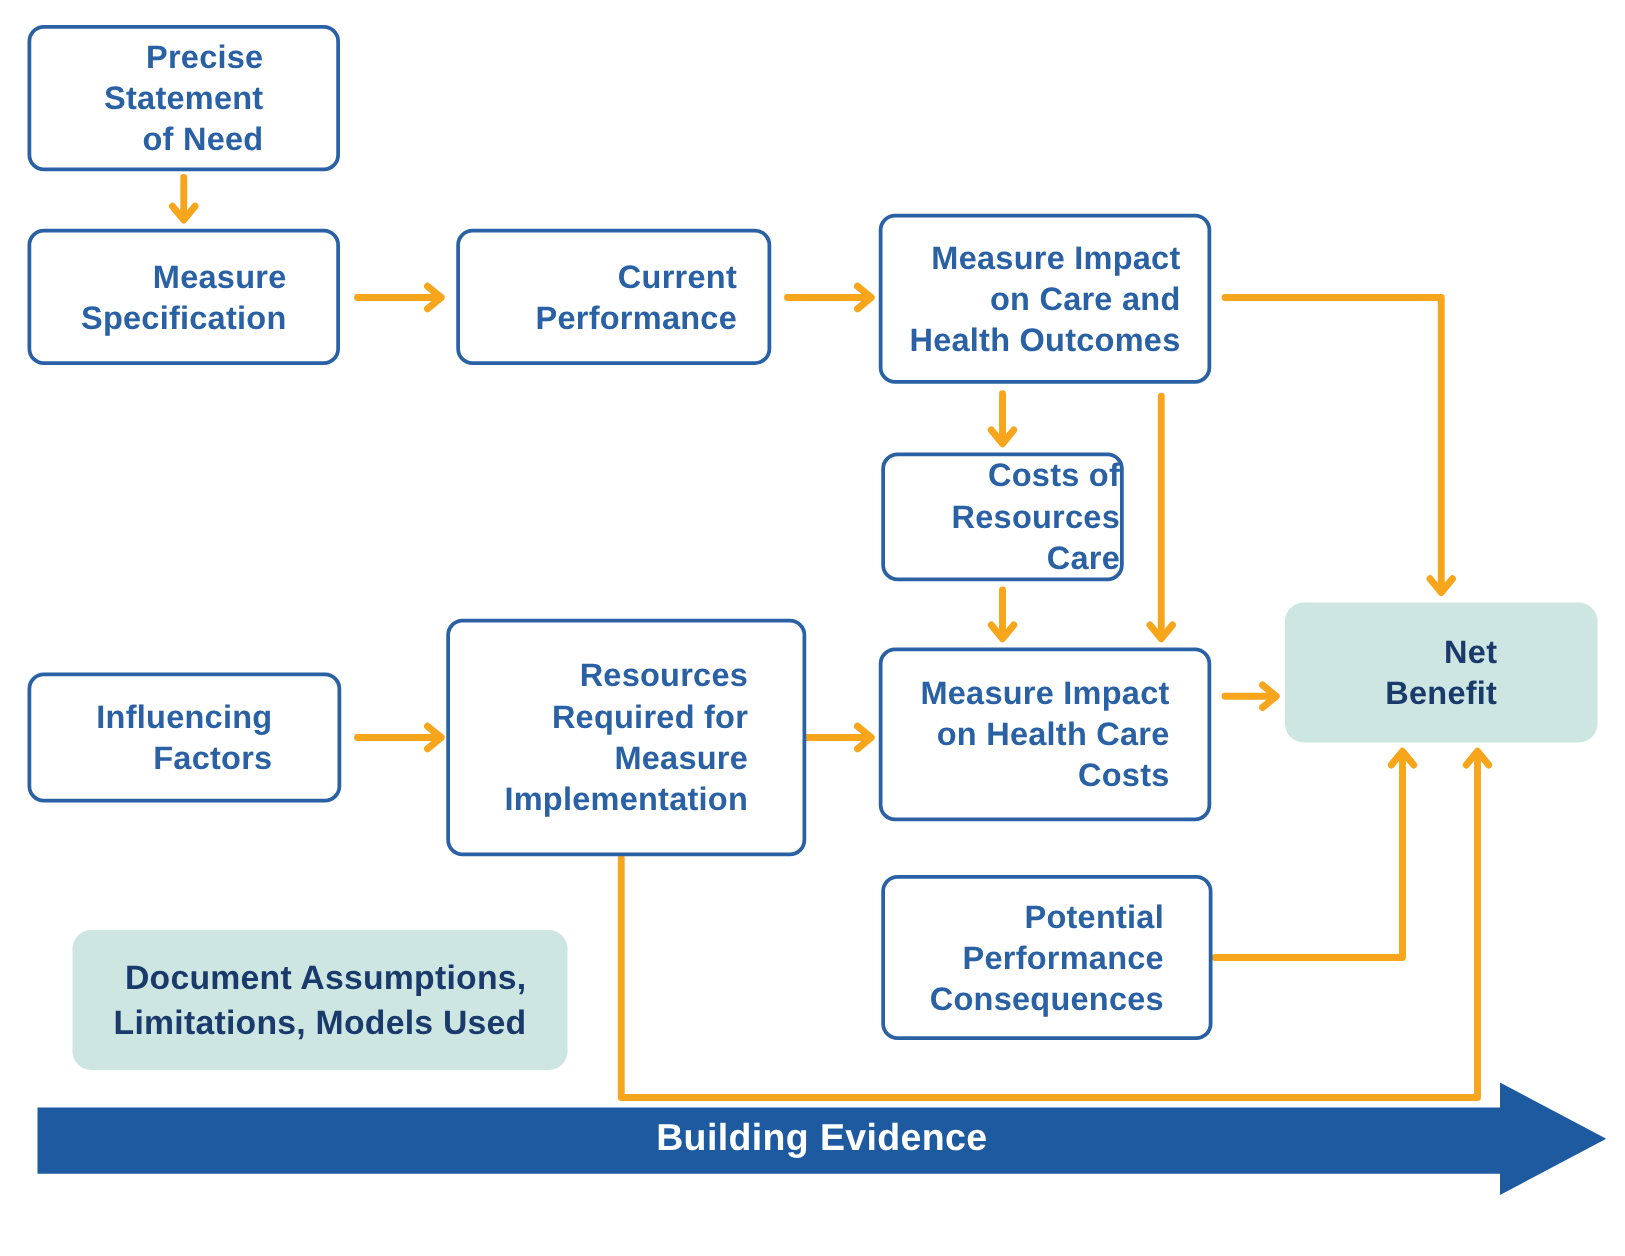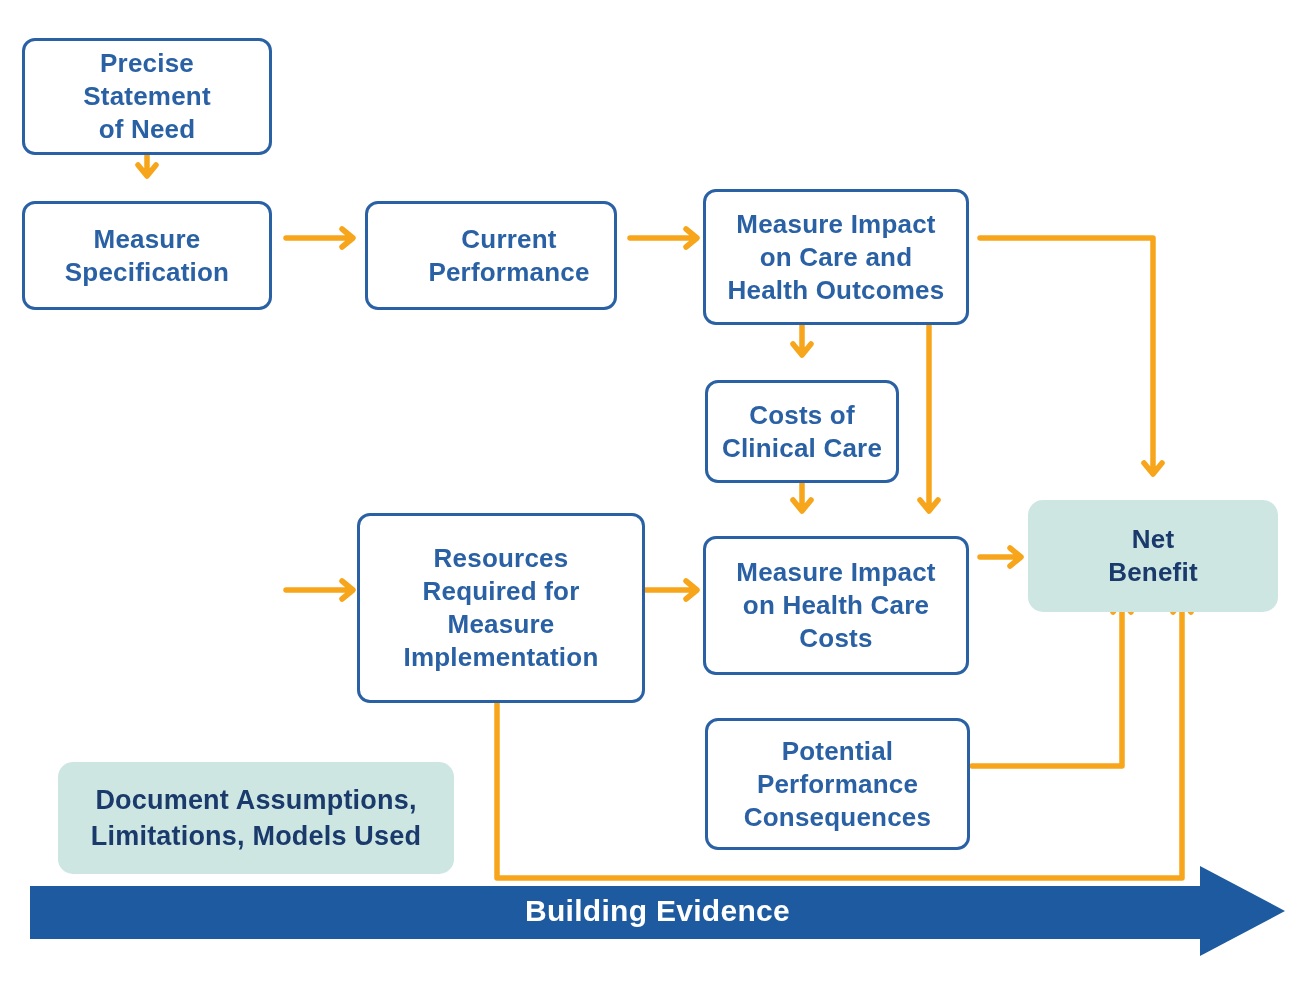"Precise" .box { margin-top: 18px -> none; text-align: center -> right }
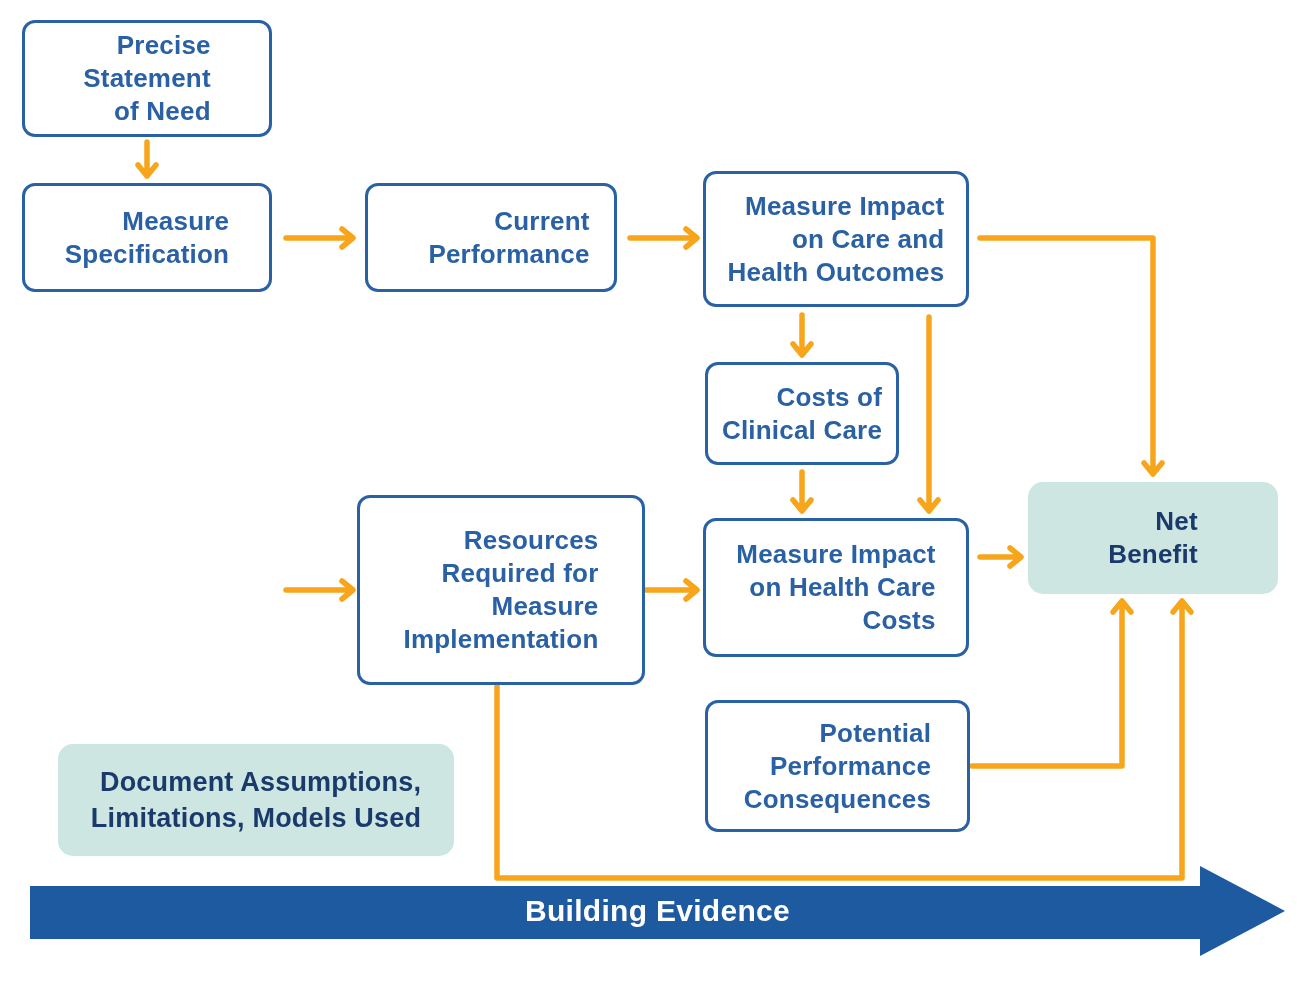"Costs of" span.lbl { text: Clinical -> Resources }
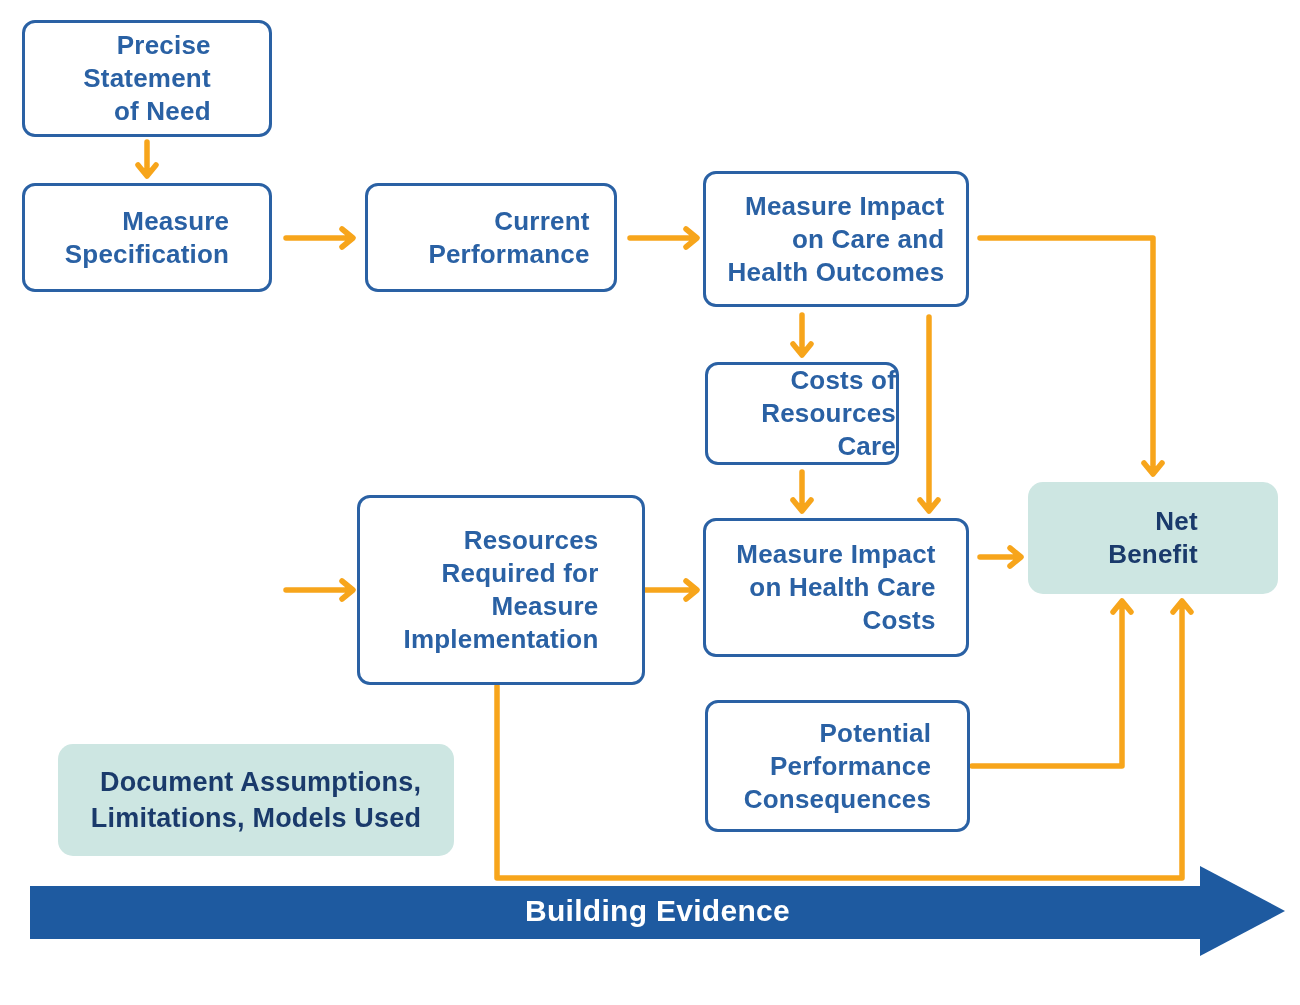"Influencing" div.box { html: none -> <div> <span>Influencing Factors</span> </div> }
